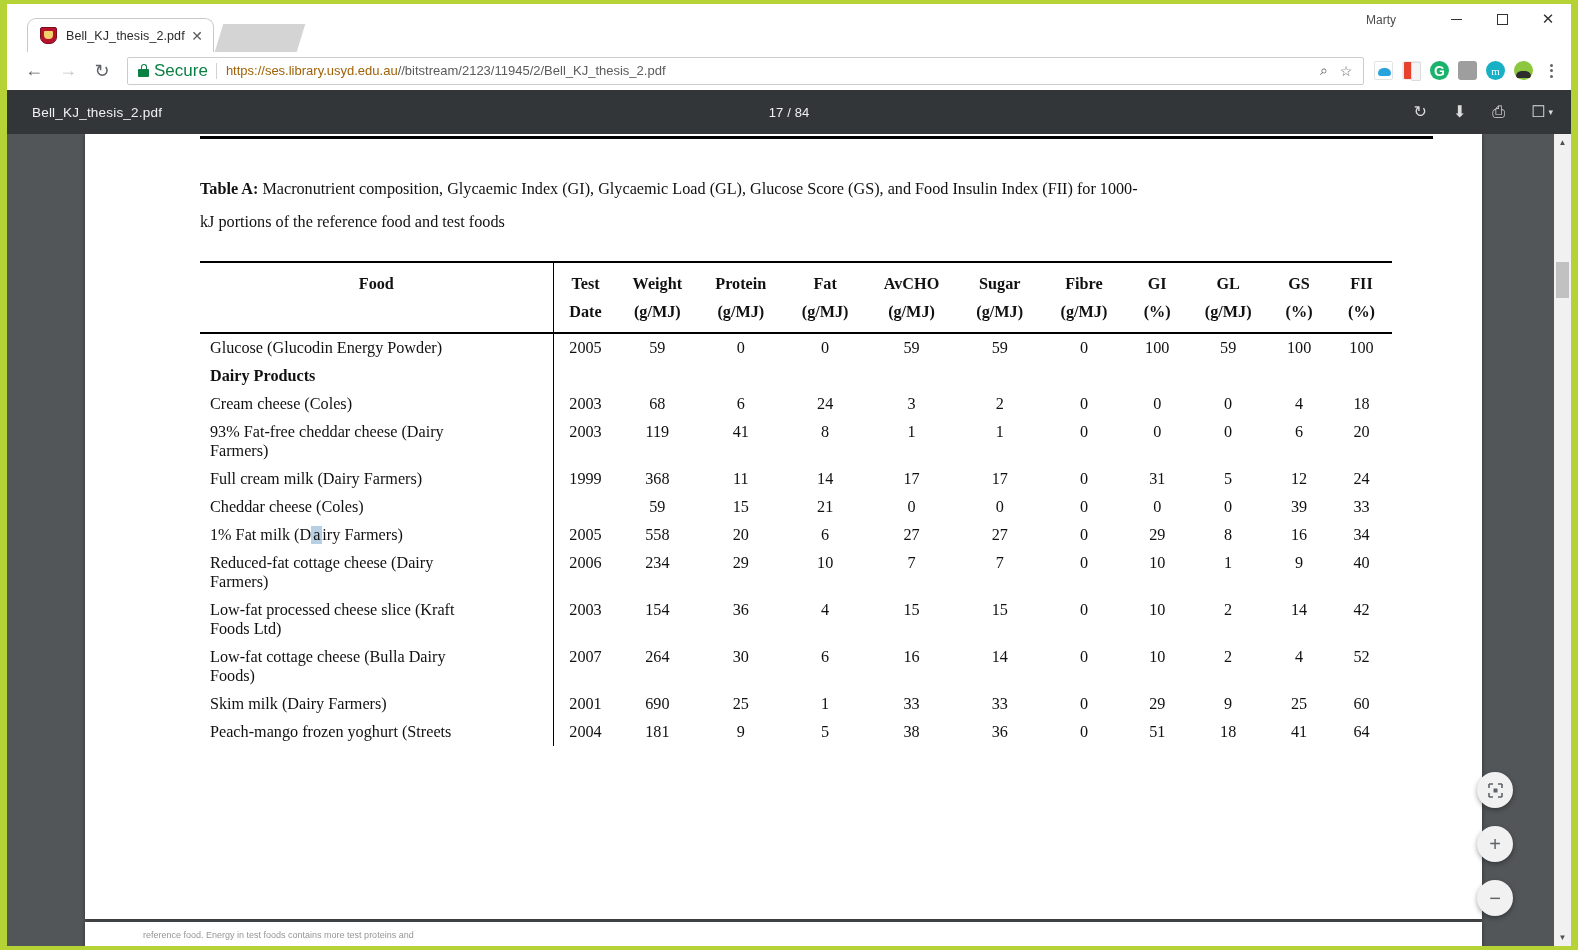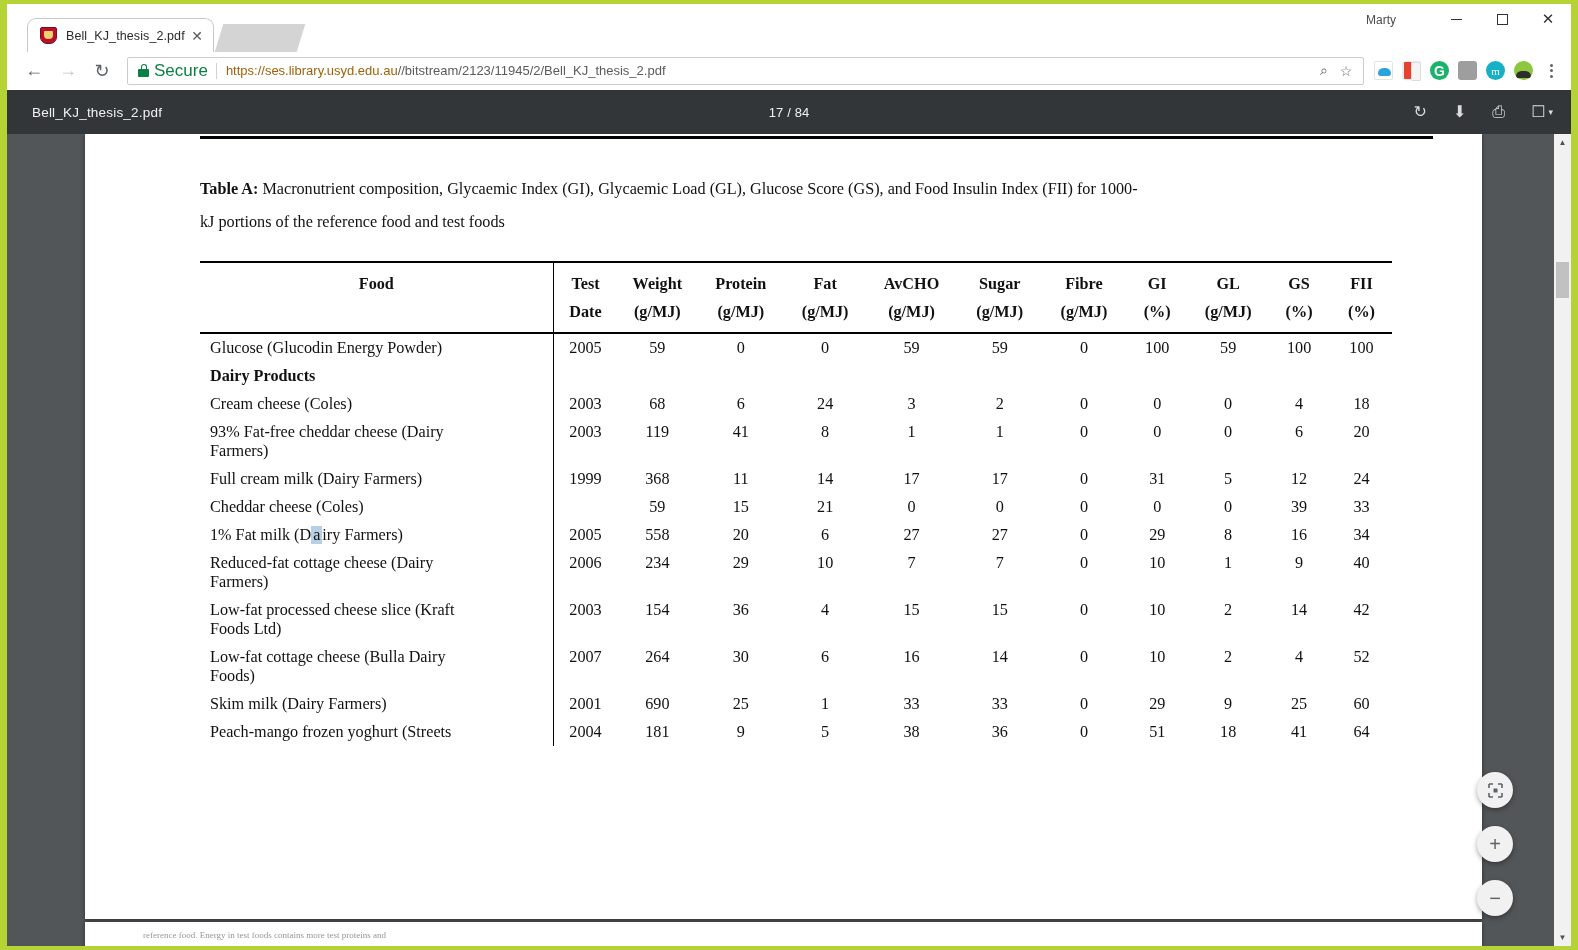"reference food. Energy in test" #next-page-text { font-family: Liberation Serif, serif -> Liberation Sans, sans-serif }
